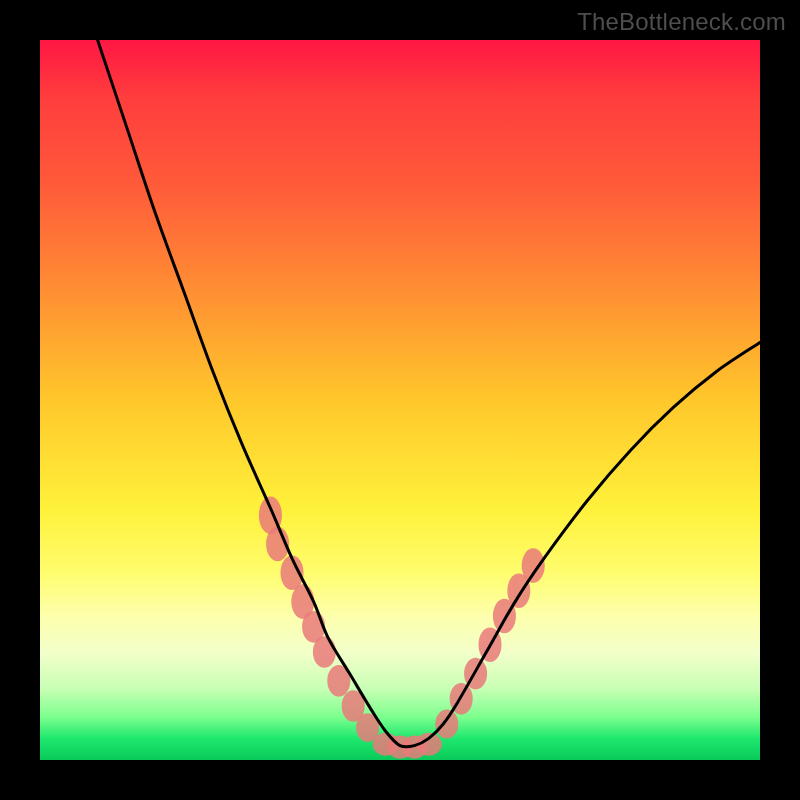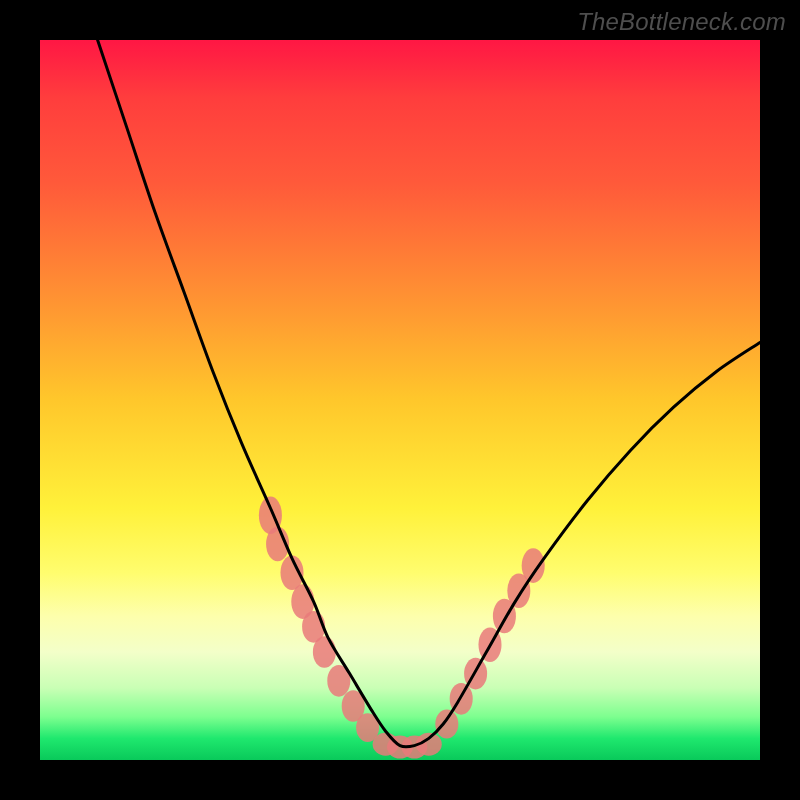"TheBottleneck.com" .frame { font-style: italic -> none }
